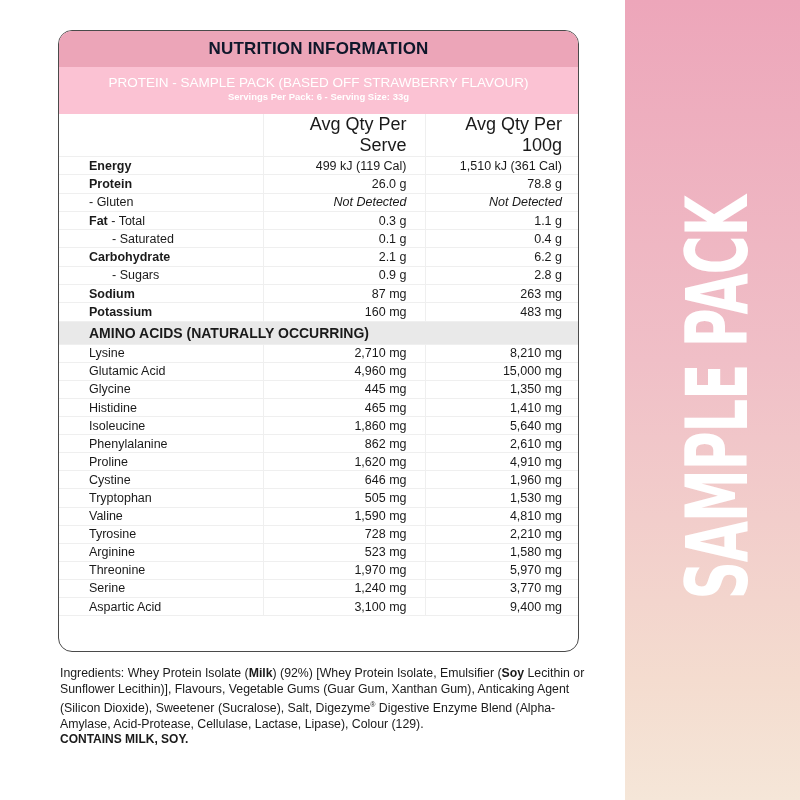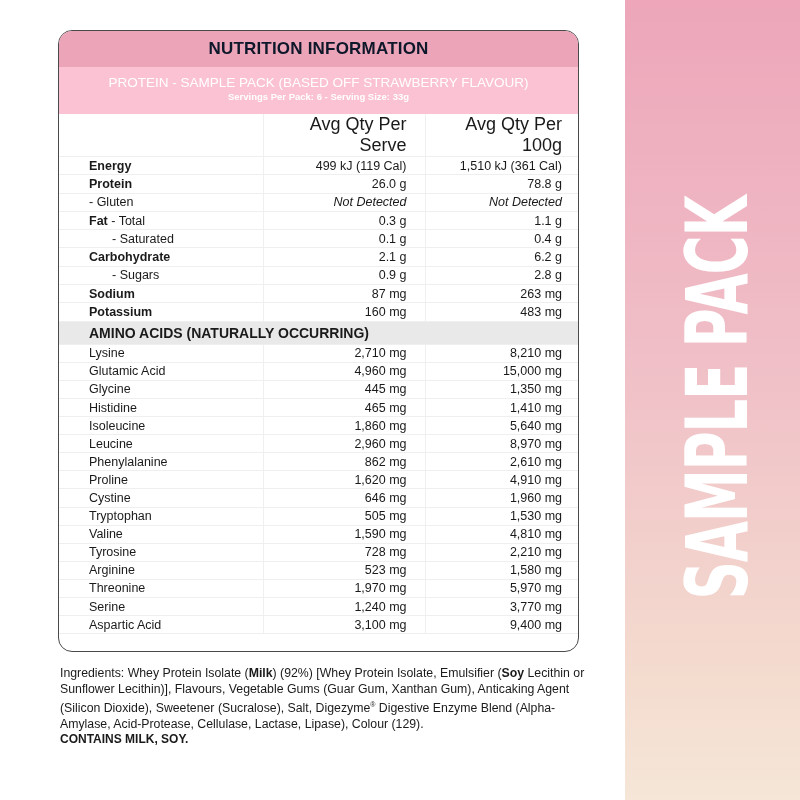"Leucine" tr.ami { html: <tr> <td>Leucine</td> <td>2,960 mg</td> <td>8,970 mg</td> </tr> -> none }
